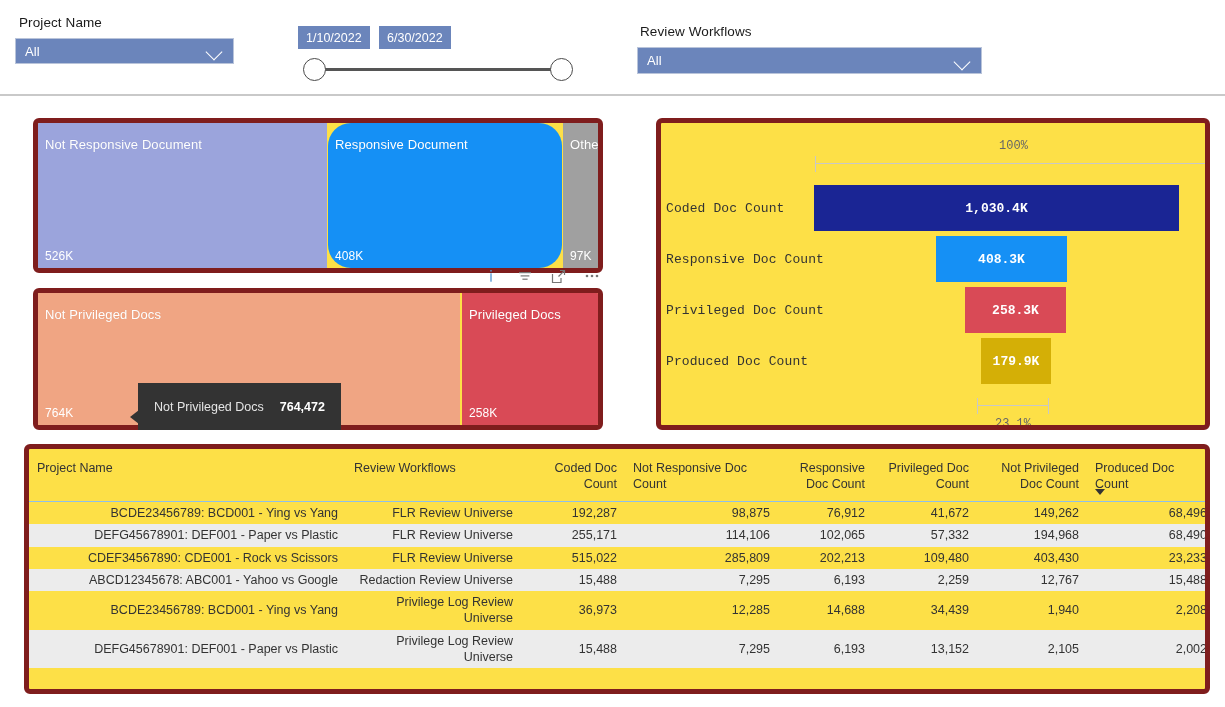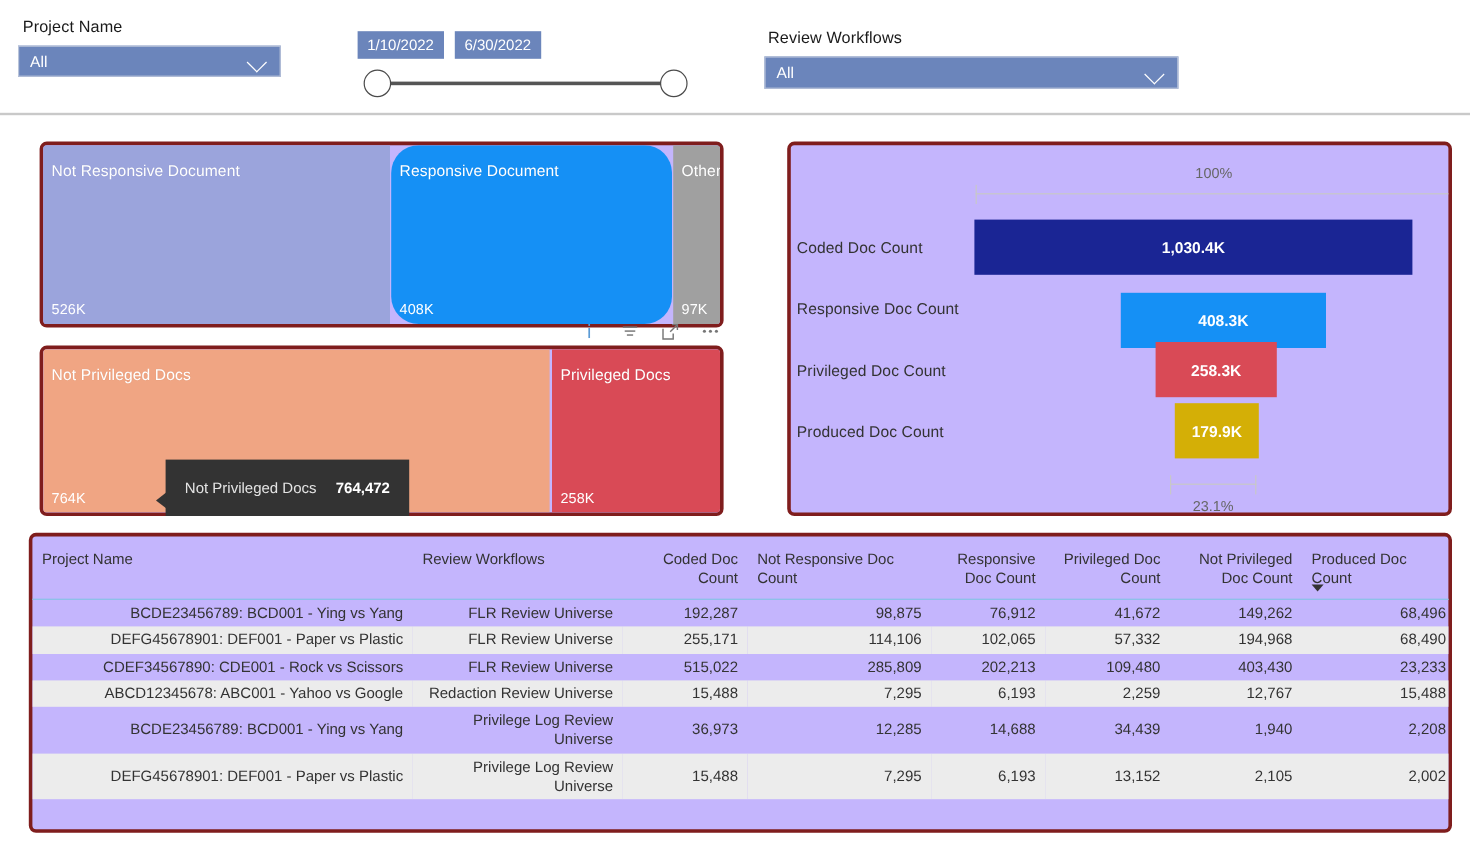"Not Responsive Document" .card { background: #c4b5fd -> #fde047; border: 3px solid #7f1d1d -> 5px solid #7f1d1d }
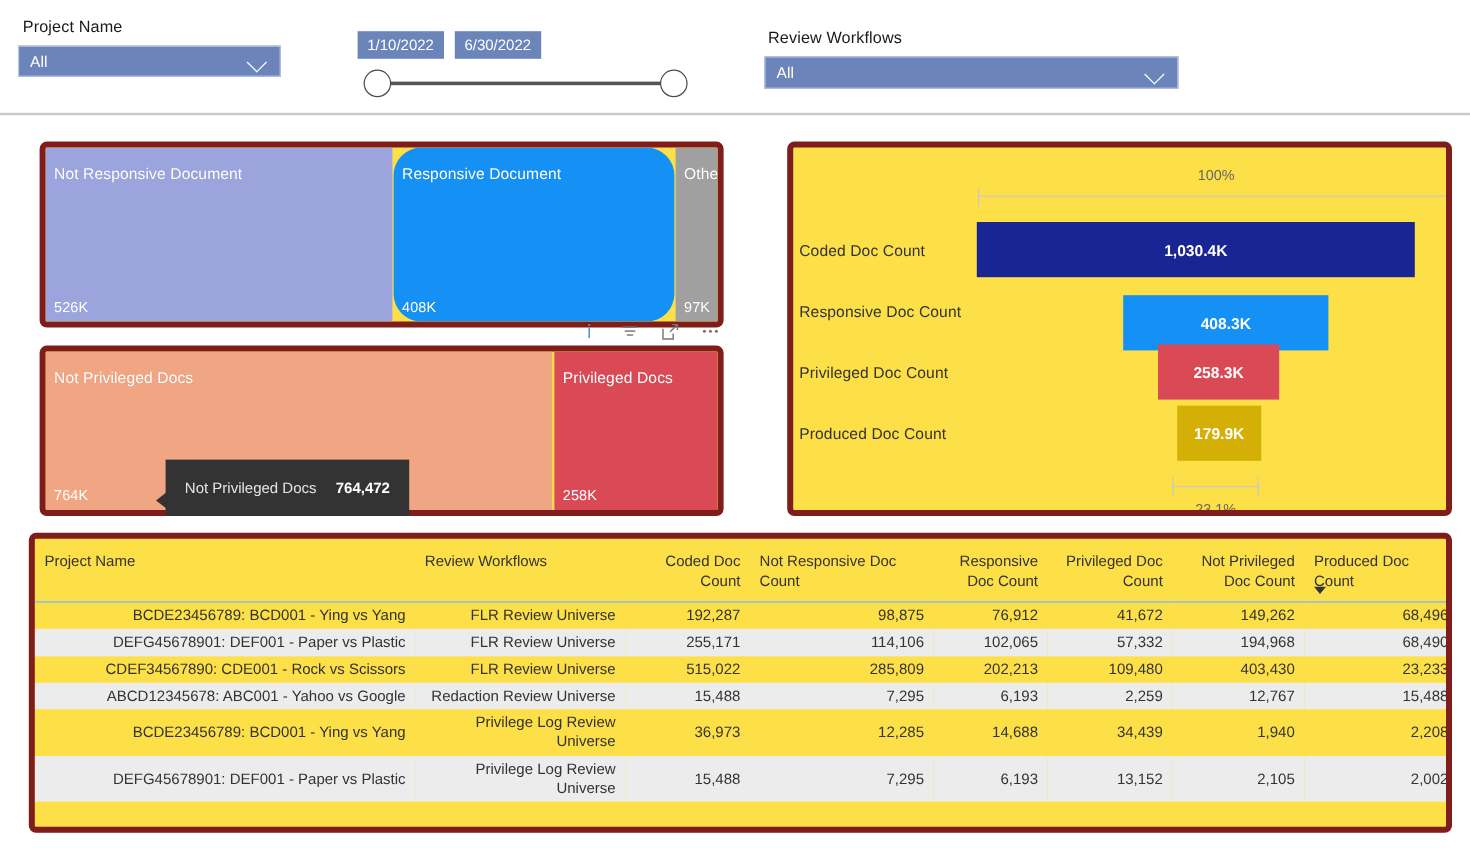"100%" #funnel-card { font-family: none -> Liberation Mono, monospace }
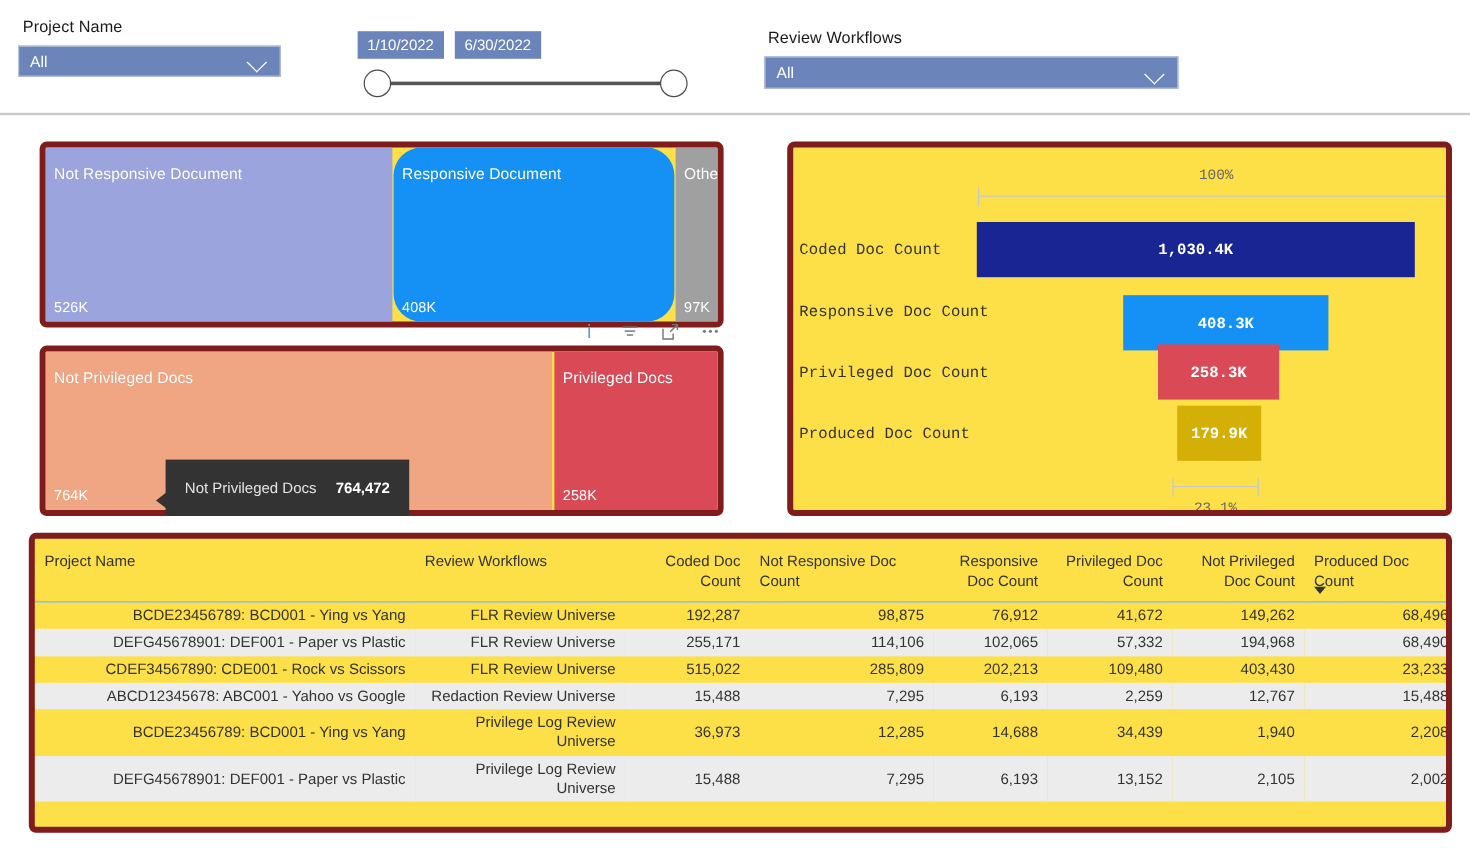"408.3K" div.funnel-bar { margin-top: 10px -> none; width: 171px -> 131px }
